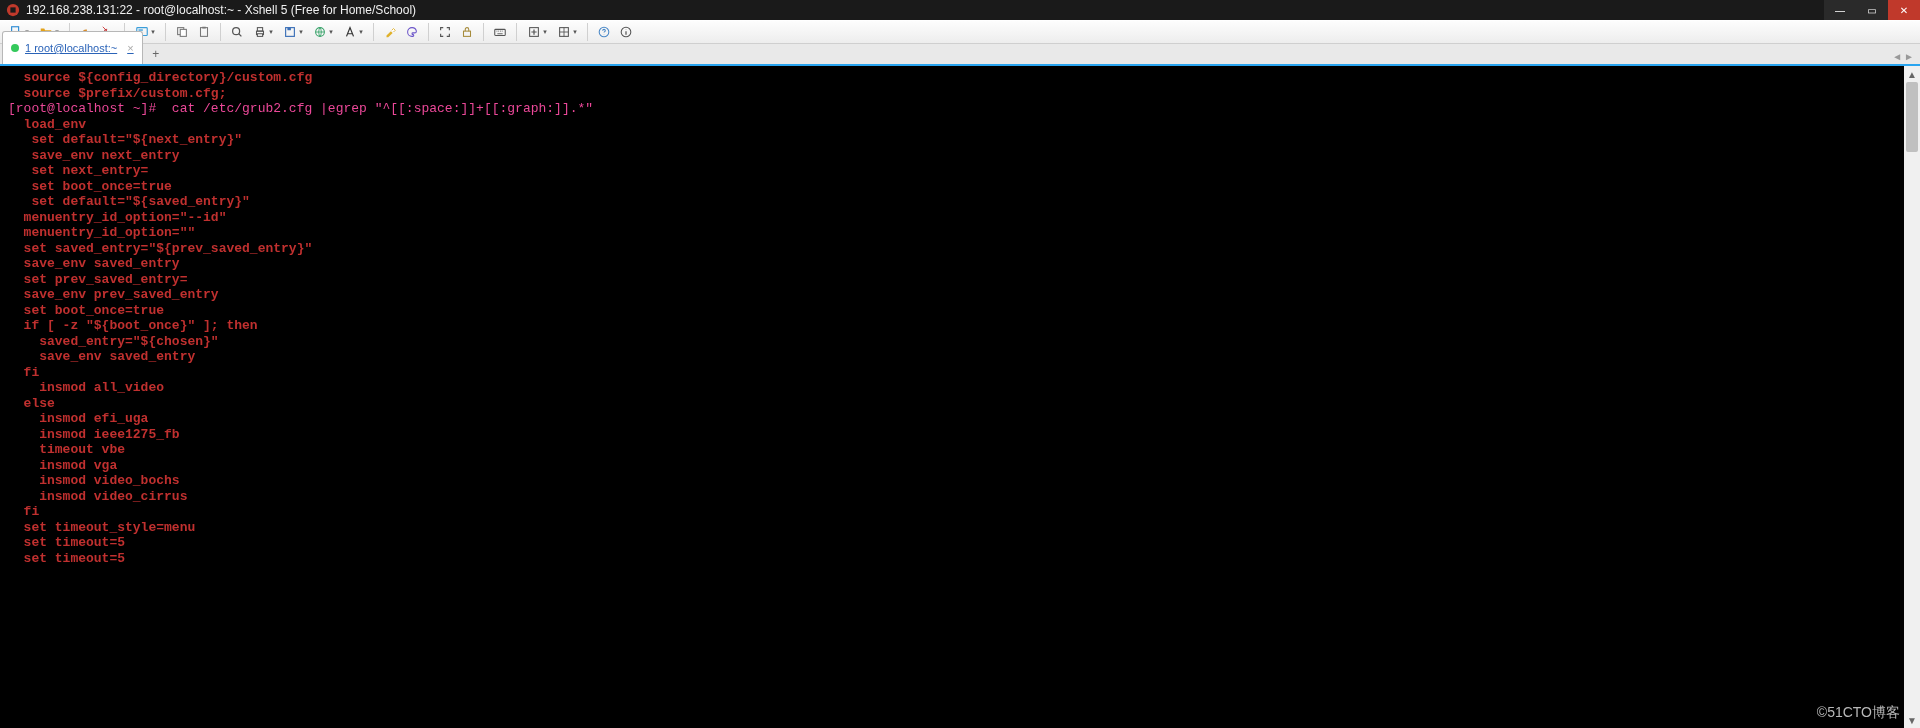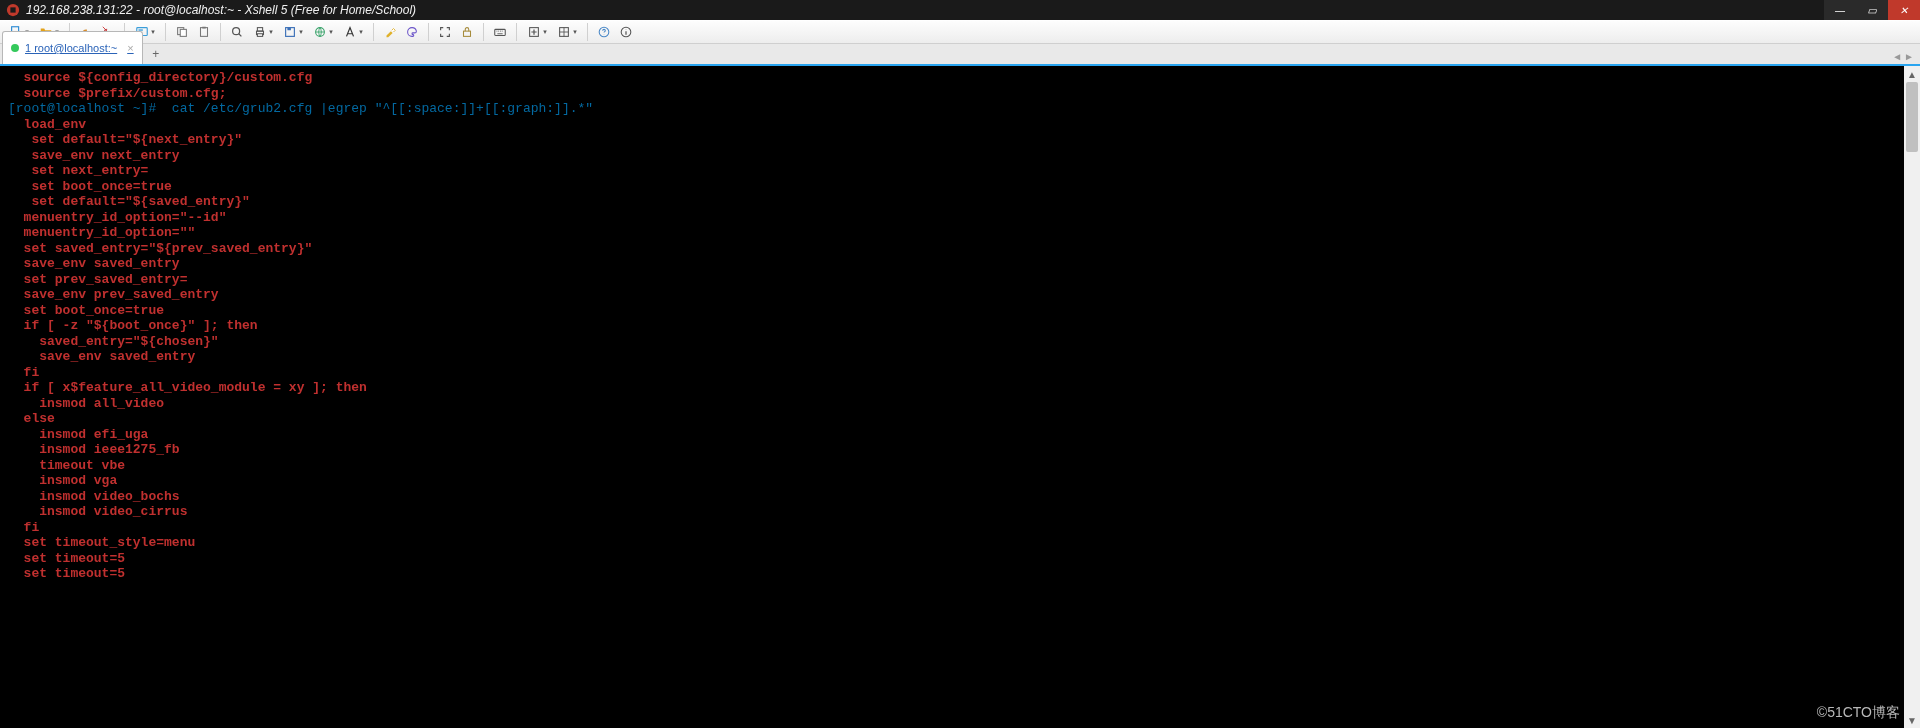"192.168.238.131:22 - root@localhost:~ -" .titlebar { font-style: italic -> none }
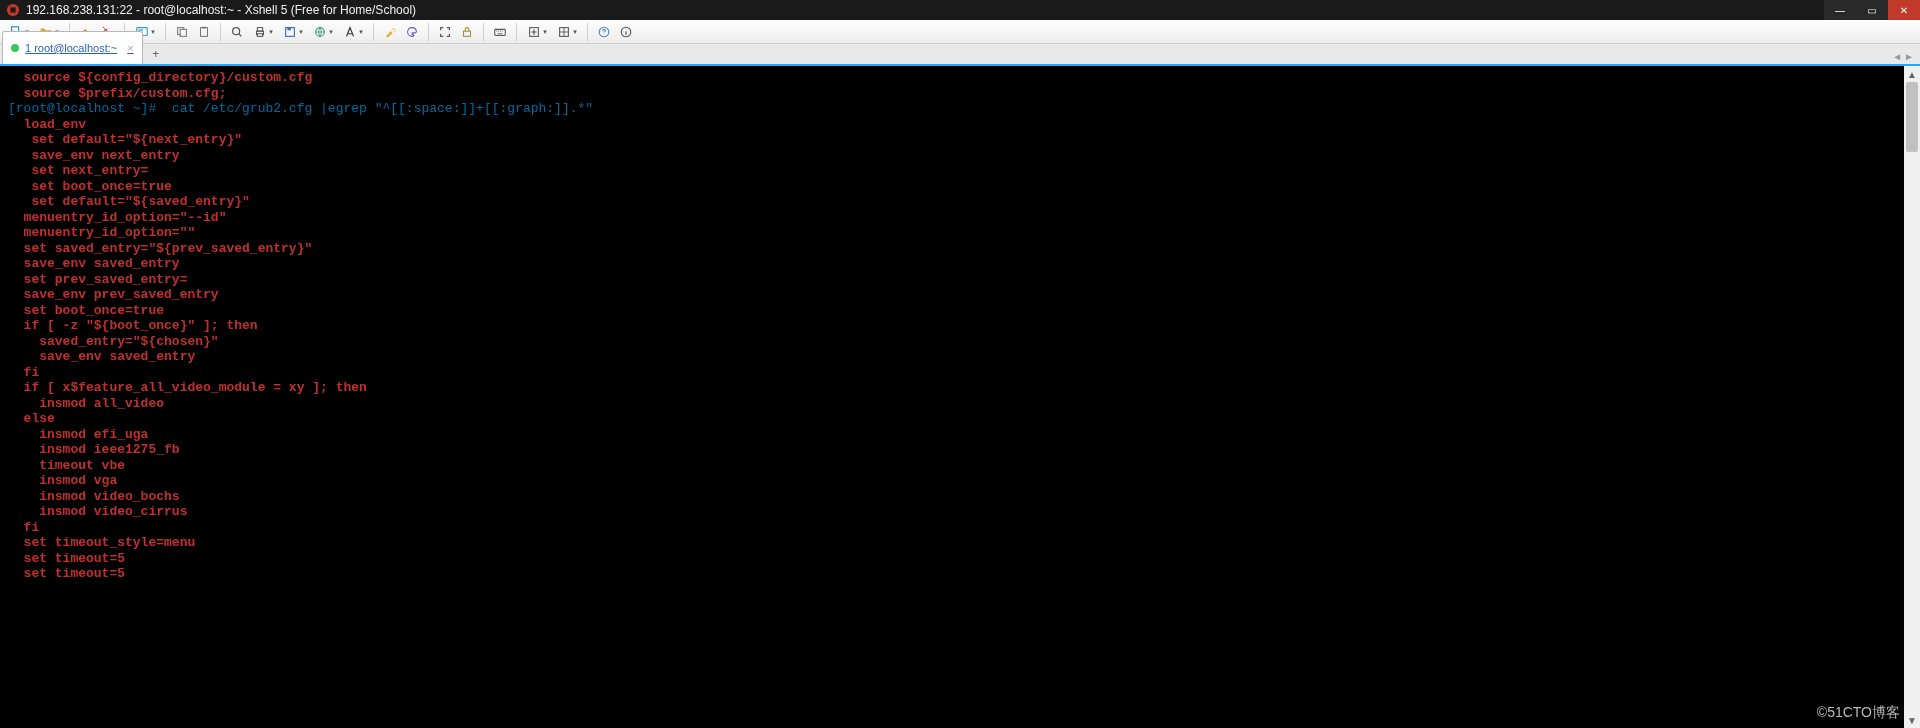"[root@localhost ~]# cat /etc/grub2.cfg" .prompt { color: #0369a1 -> #ec4899 }
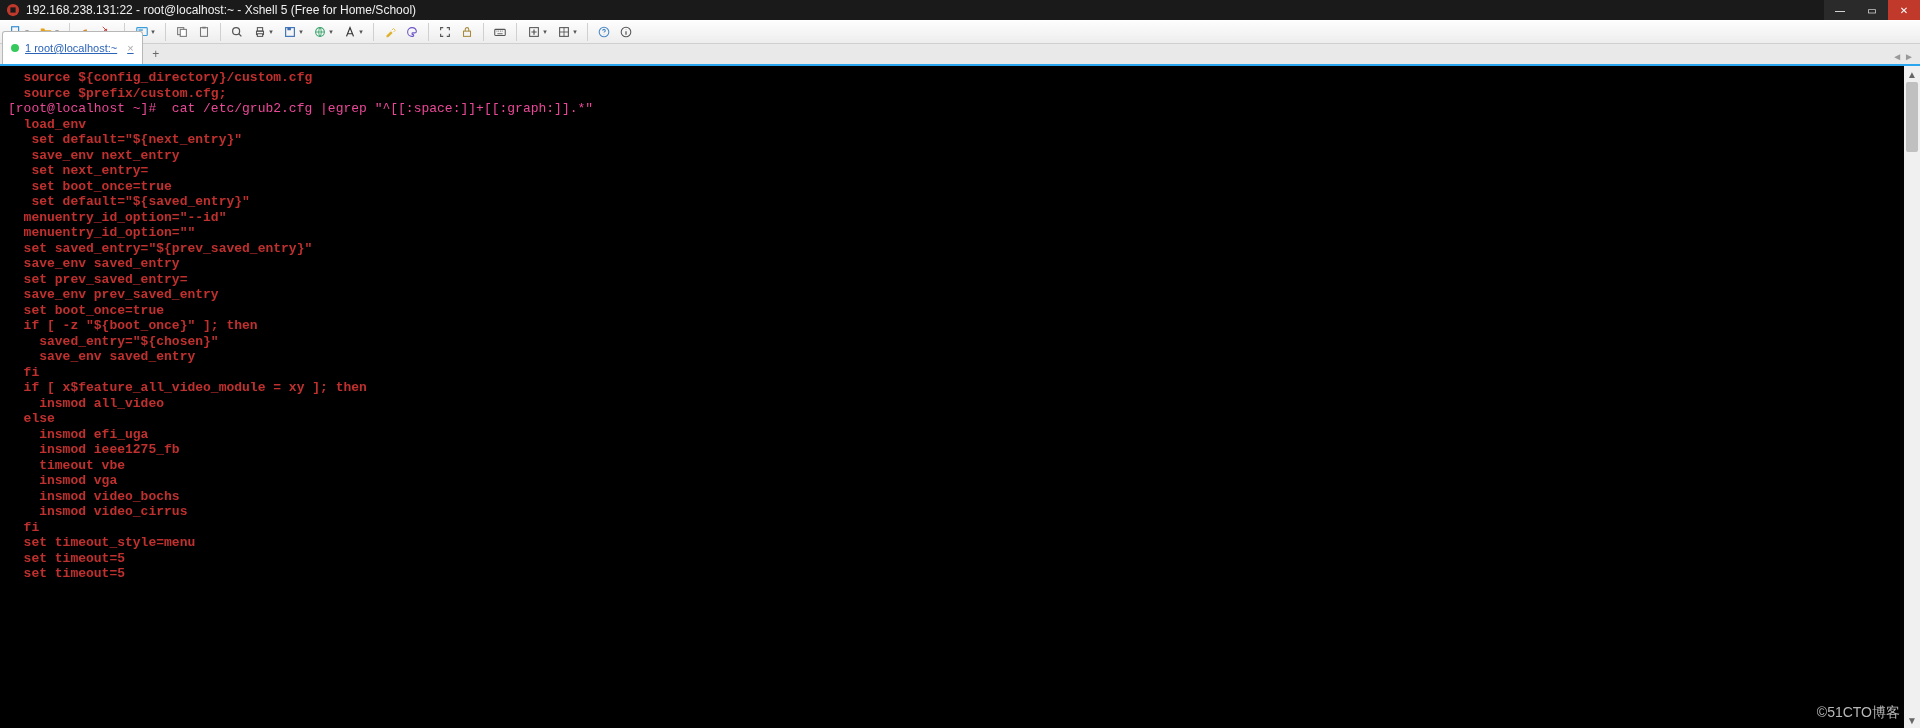"if [ x$feature_all_video_module = xy" div.line { html: <div> if [ x$feature_all_video_module = xy ]; then</div> -> none }
